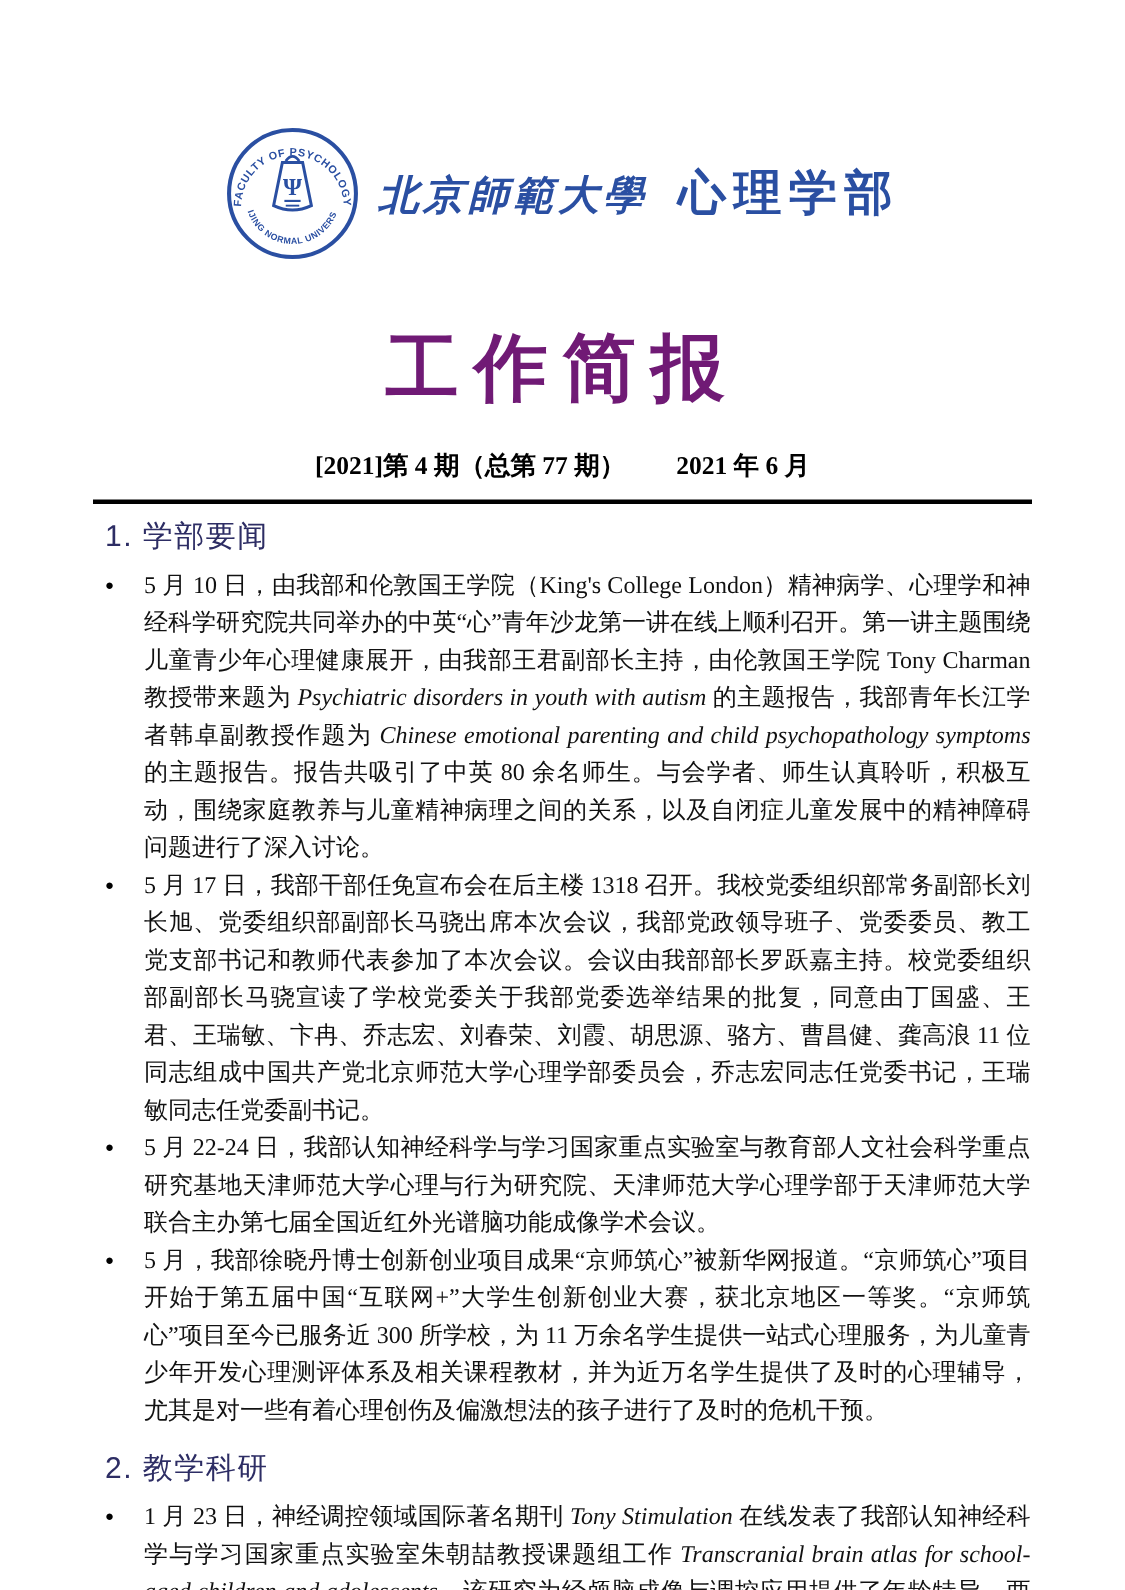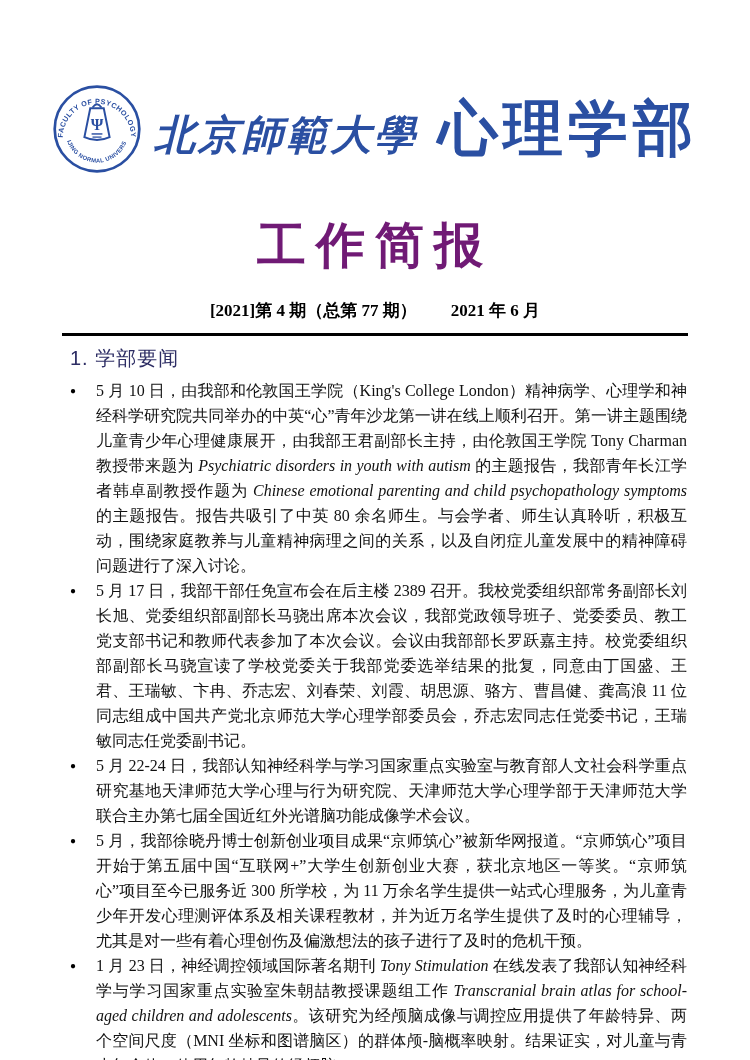"北京師範大學" .brand-script { font-size: 41px -> 27px }
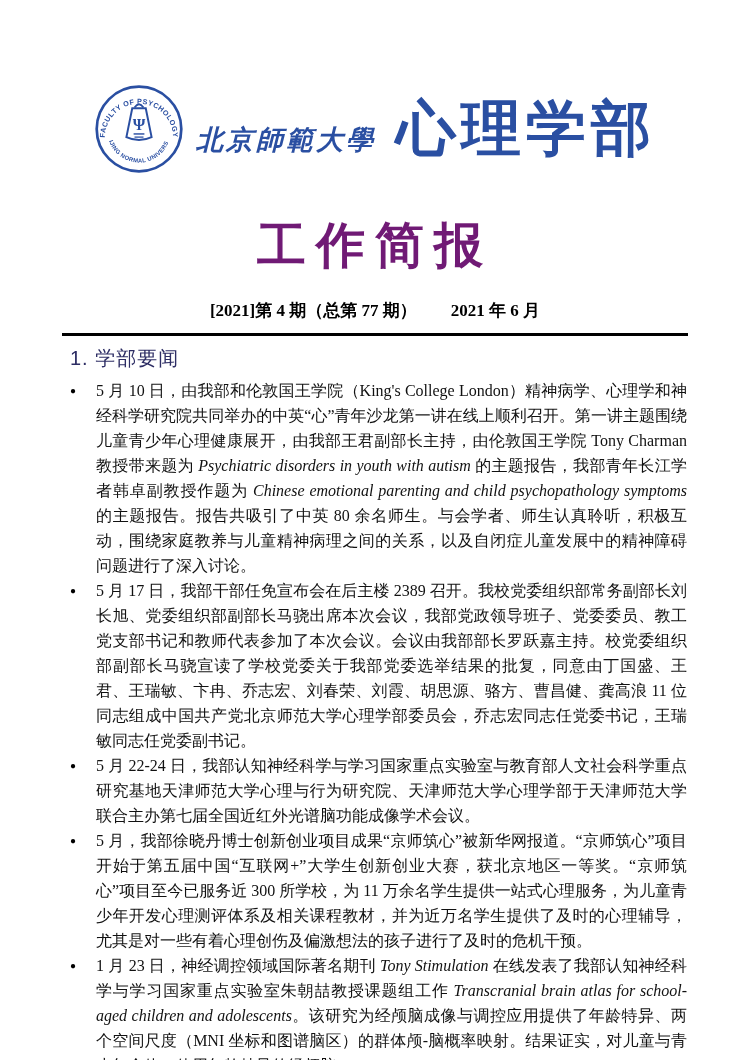"心理学部" .brand-bold { font-size: 60px -> 32px }
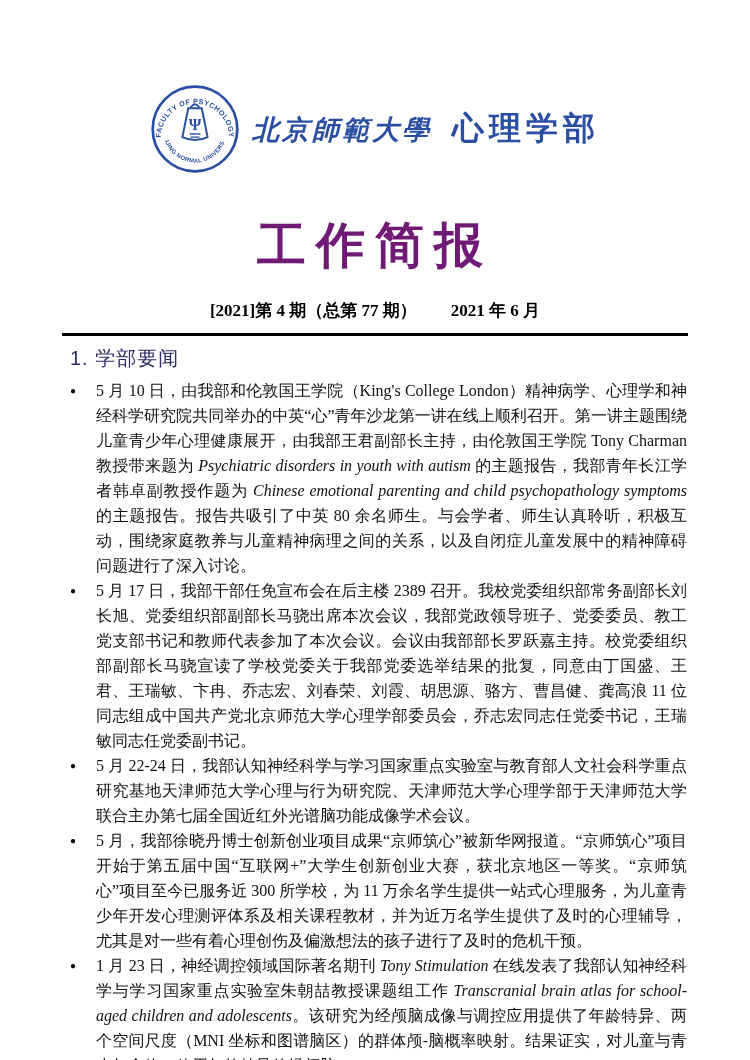"5 月 17 日，我部干部任免宣布会在后主楼 2389" span { text: 2389 -> 1318 }
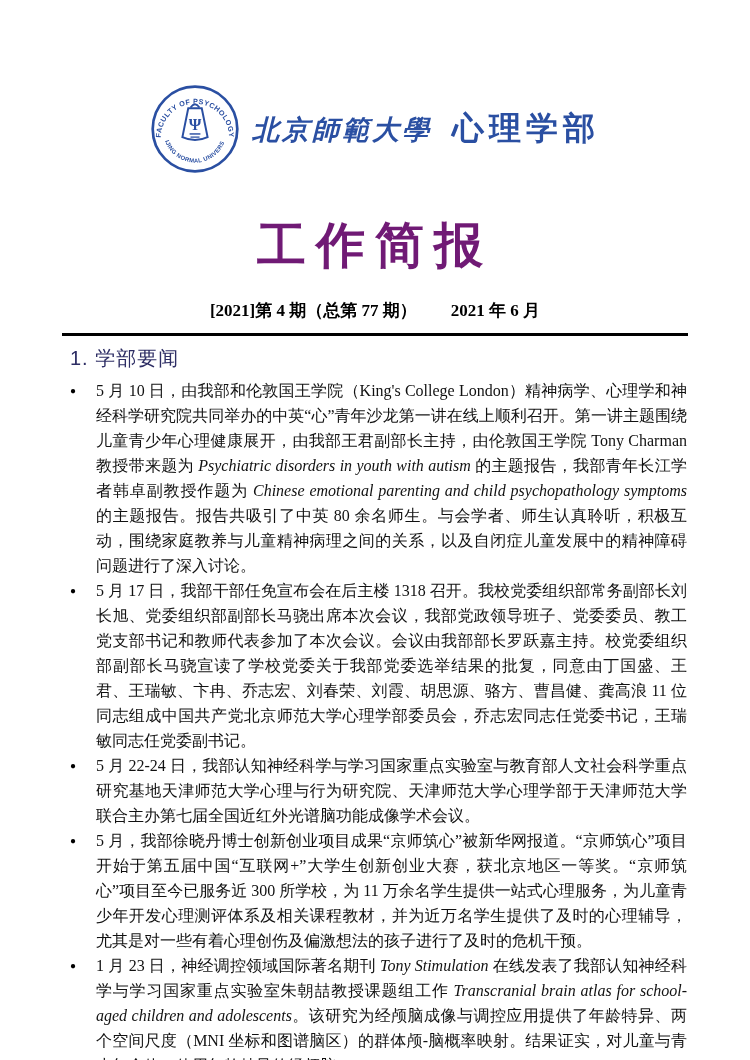"2. 教学科研" h2.sec-heading { html: none -> <h2>2. 教学科研</h2> }
